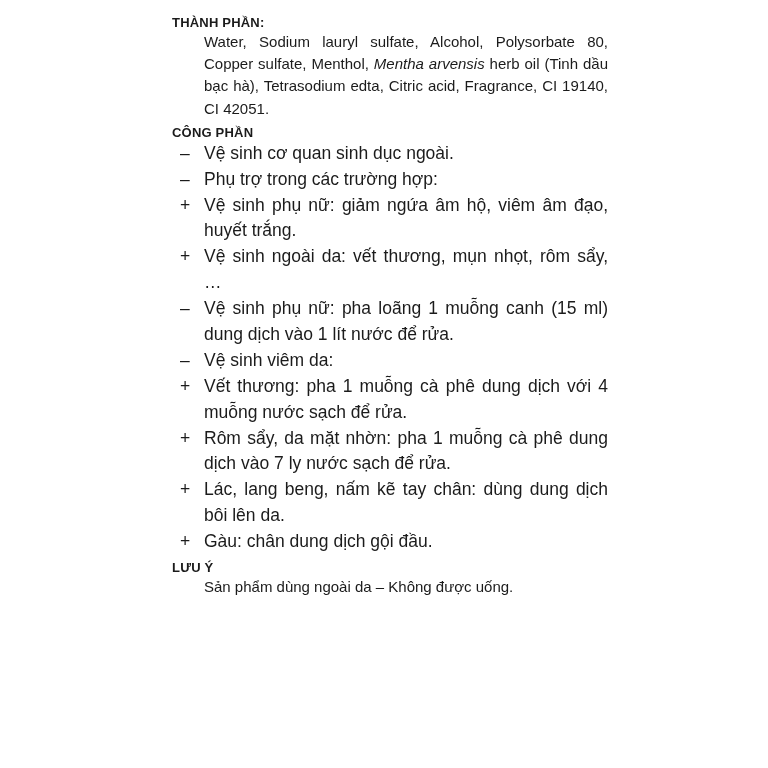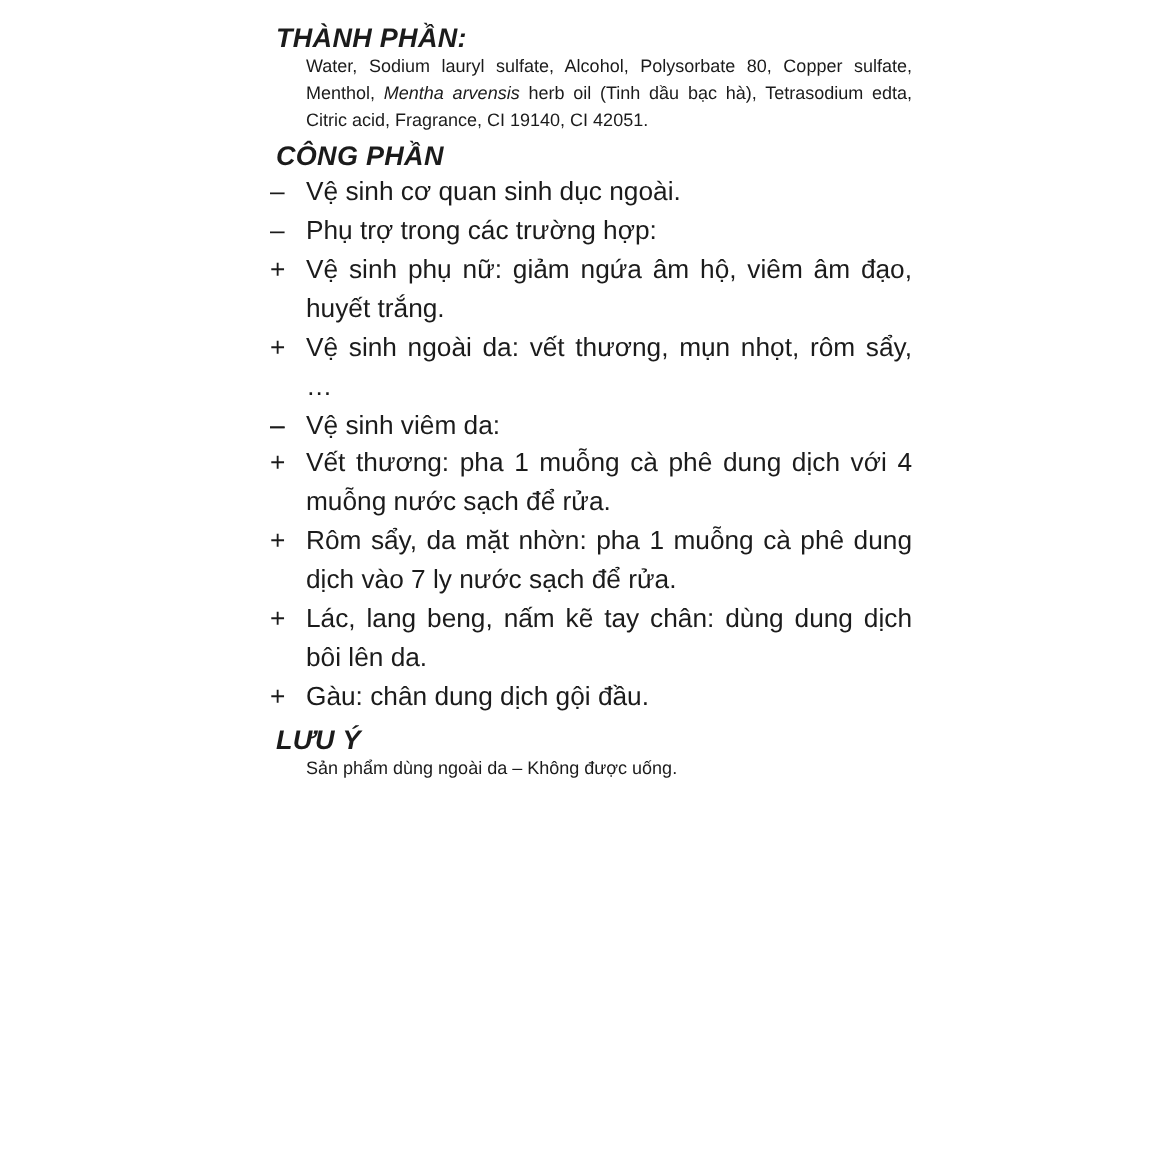"THÀNH PHẦN:" .section-head { font-size: 18px -> 13px; font-style: italic -> none; margin: 0 0 2px 16px -> 0 0 2px 4px }
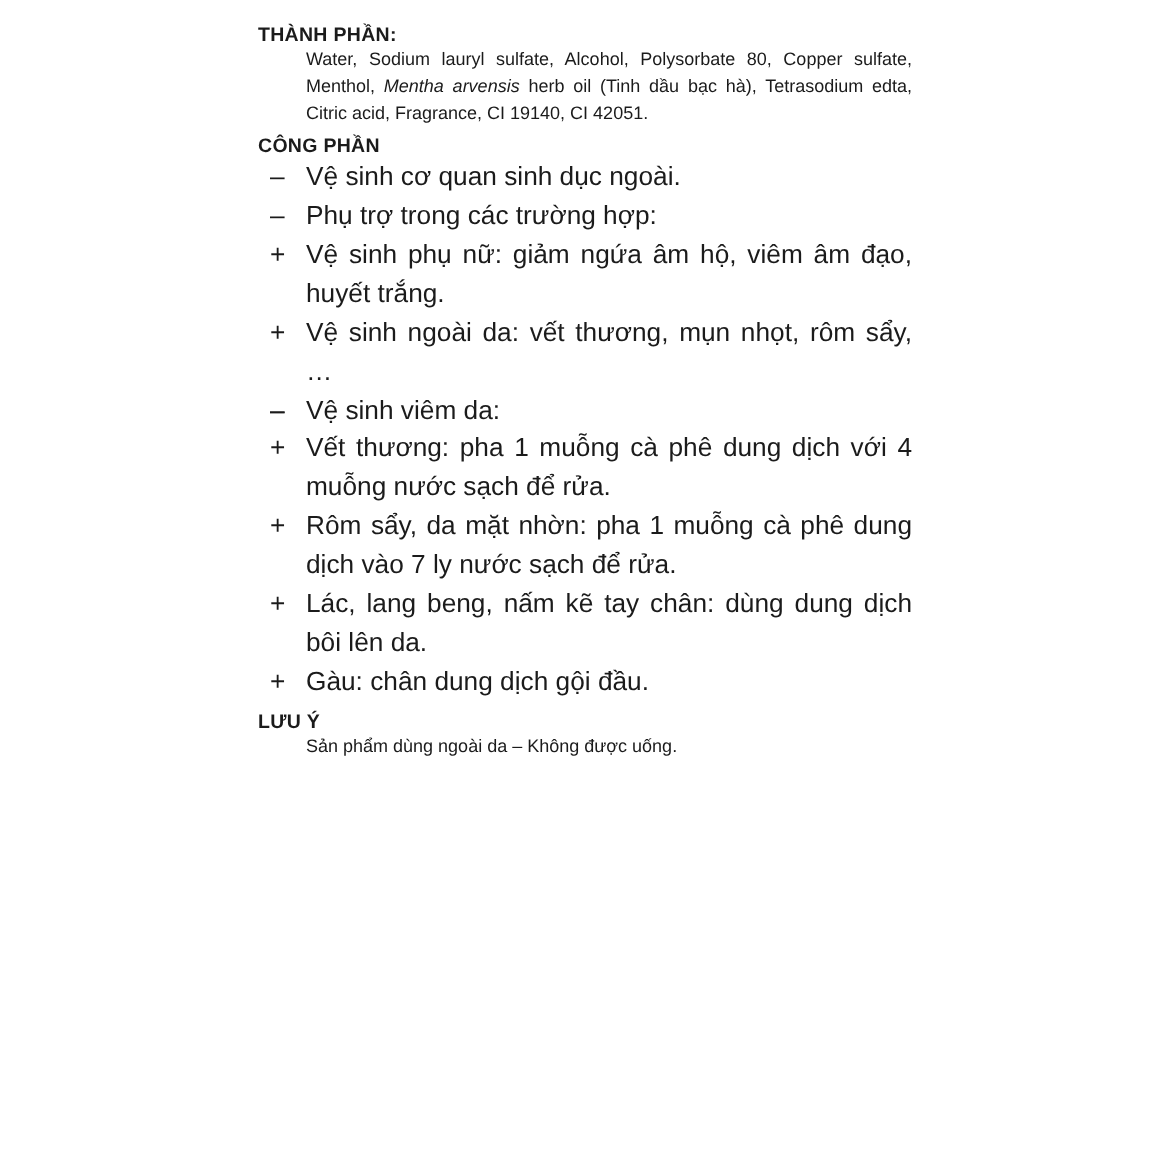"Water, Sodium lauryl sulfate, Alcohol," .para { font-size: 12px -> 15px }
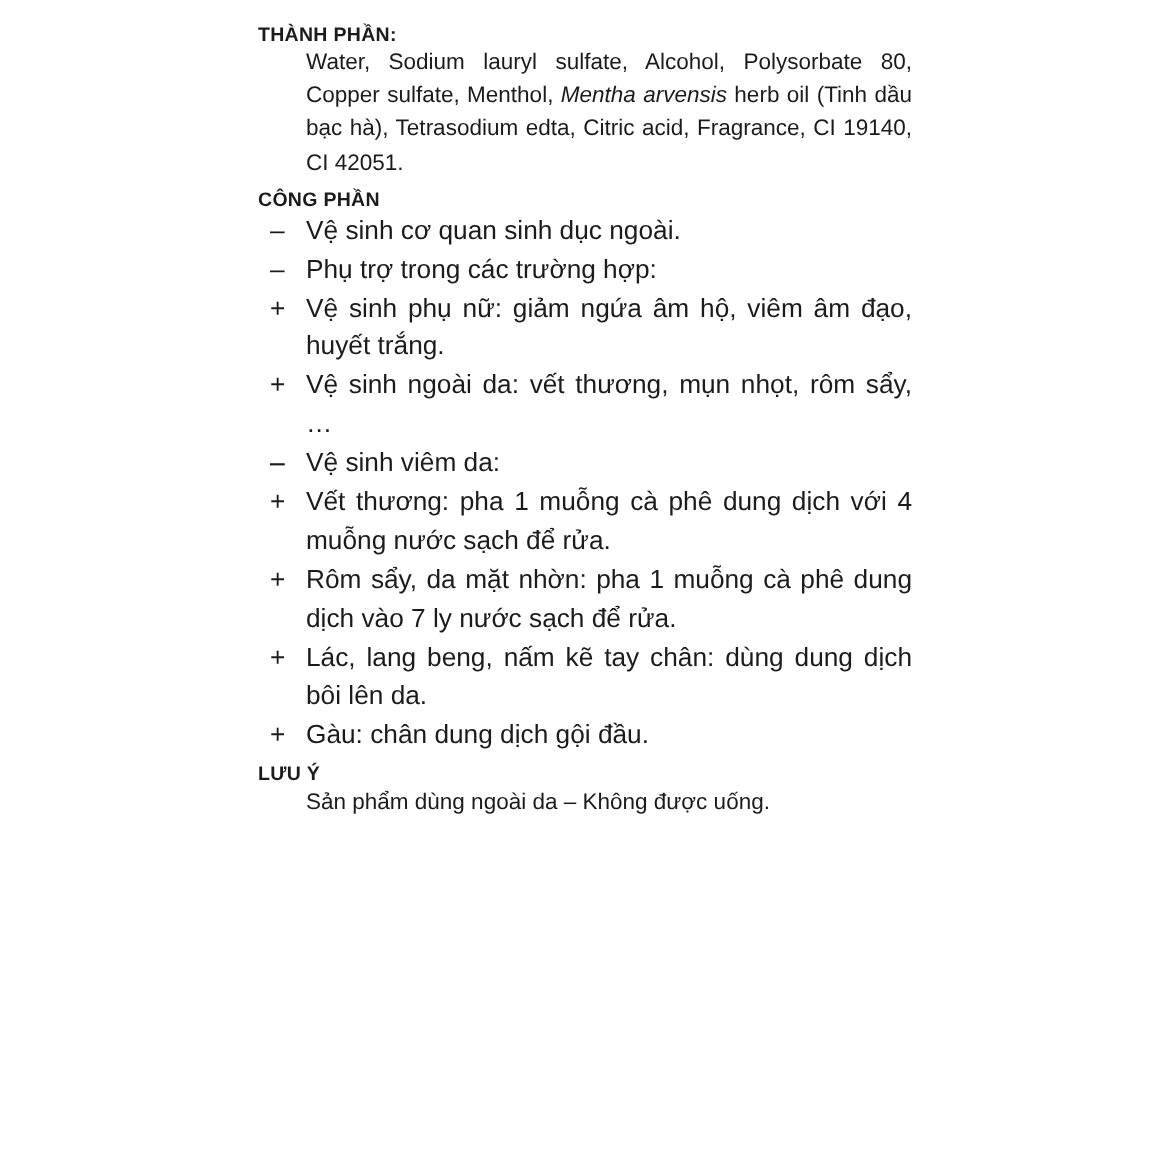"Vệ sinh phụ nữ: pha" span { html: none -> <span>Vệ sinh phụ nữ: pha loãng 1 muỗng canh (15 ml) dung dịch vào 1 lít nước để rửa.</span> }
